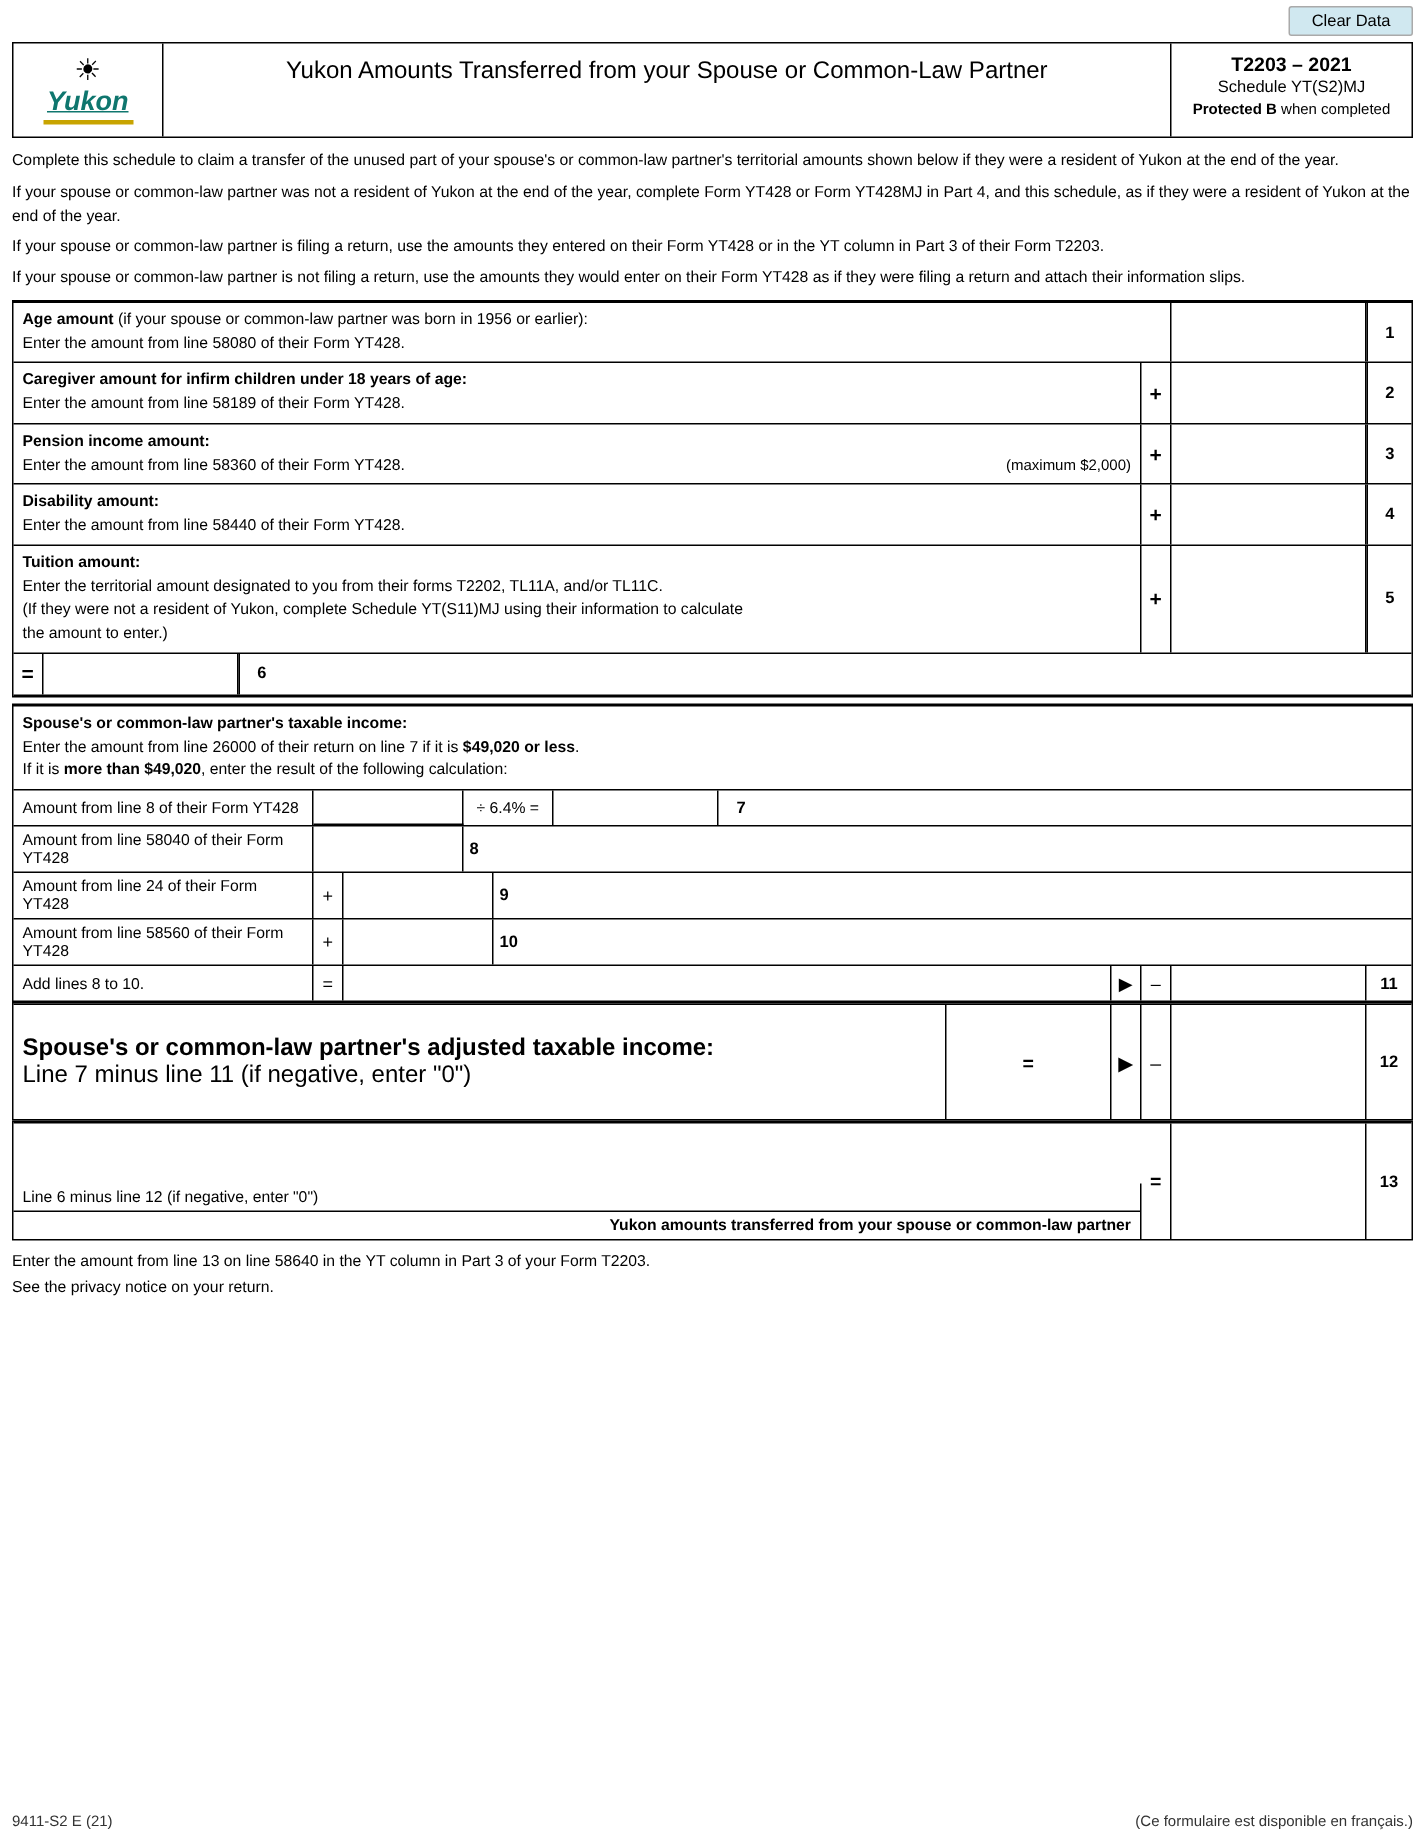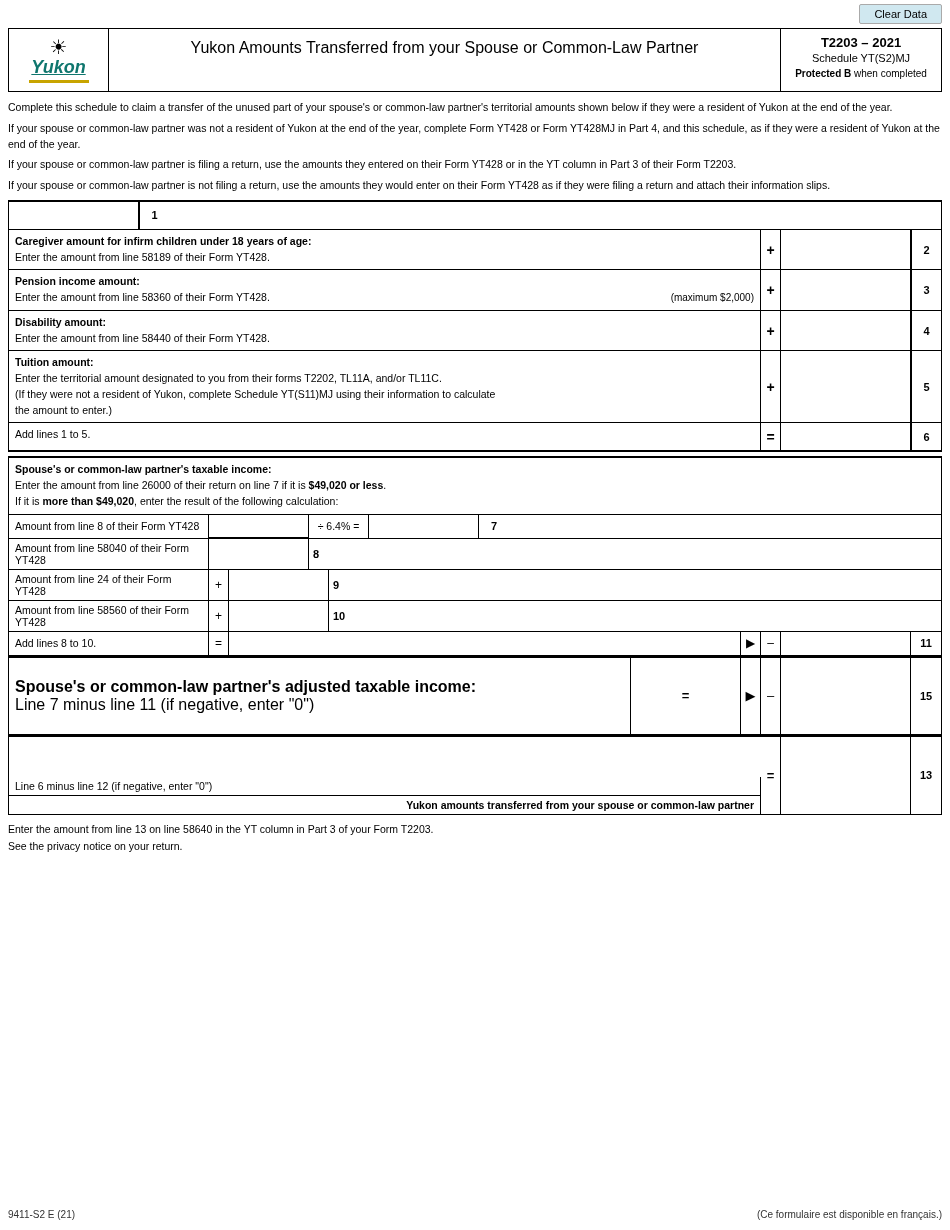"Age amount (if your spouse" div.row-label { html: none -> <div> <strong>Age amount</strong><span> (if your spouse or common-law partner was born in 1956 or earlier):</span><br> <span>Enter the amount from line 58080 of their Form YT428.</span> </div> }
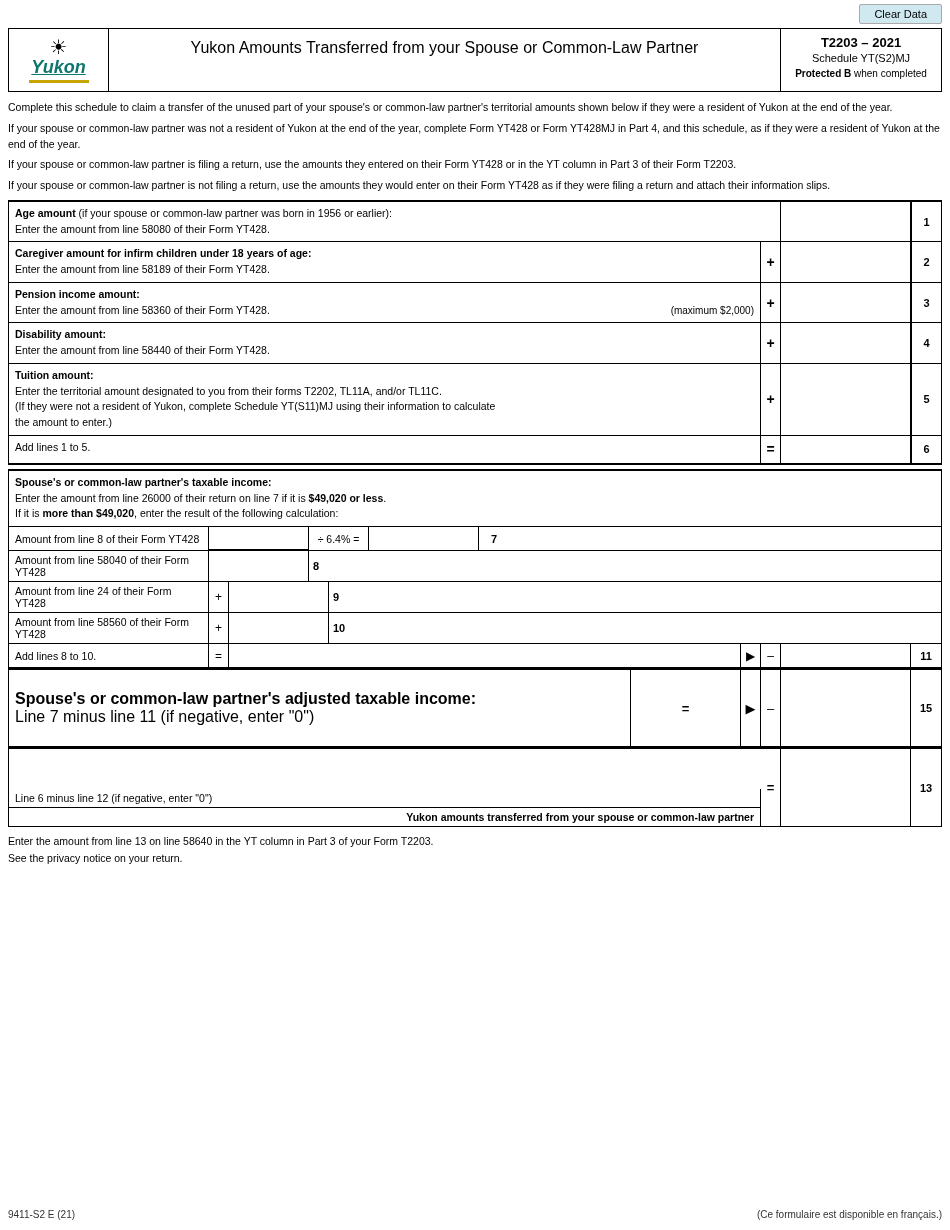"Add lines 1 to 5." div.row-label { html: <div>Add lines 1 to 5.</div> -> none }
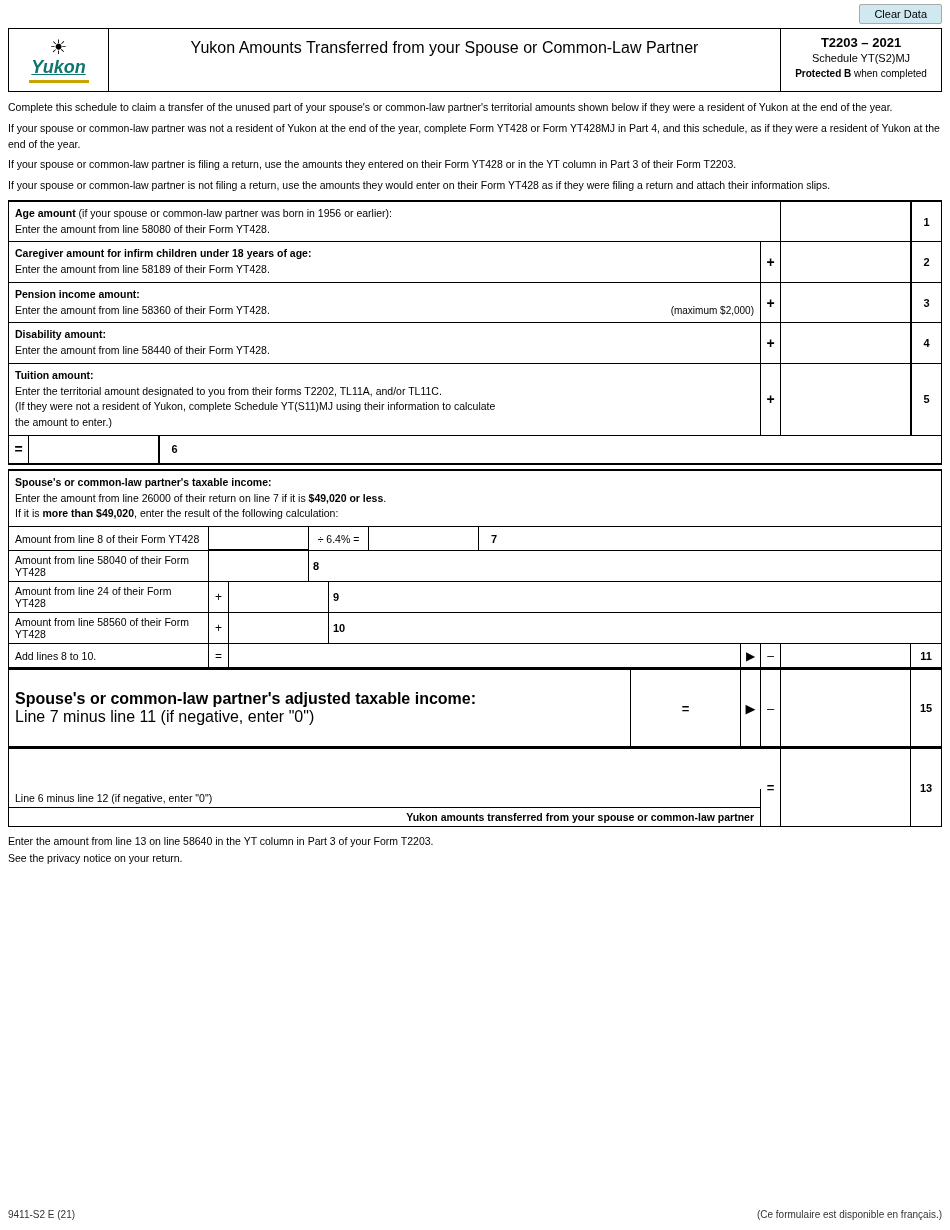"15" div.adj-num { text: 15 -> 12 }
